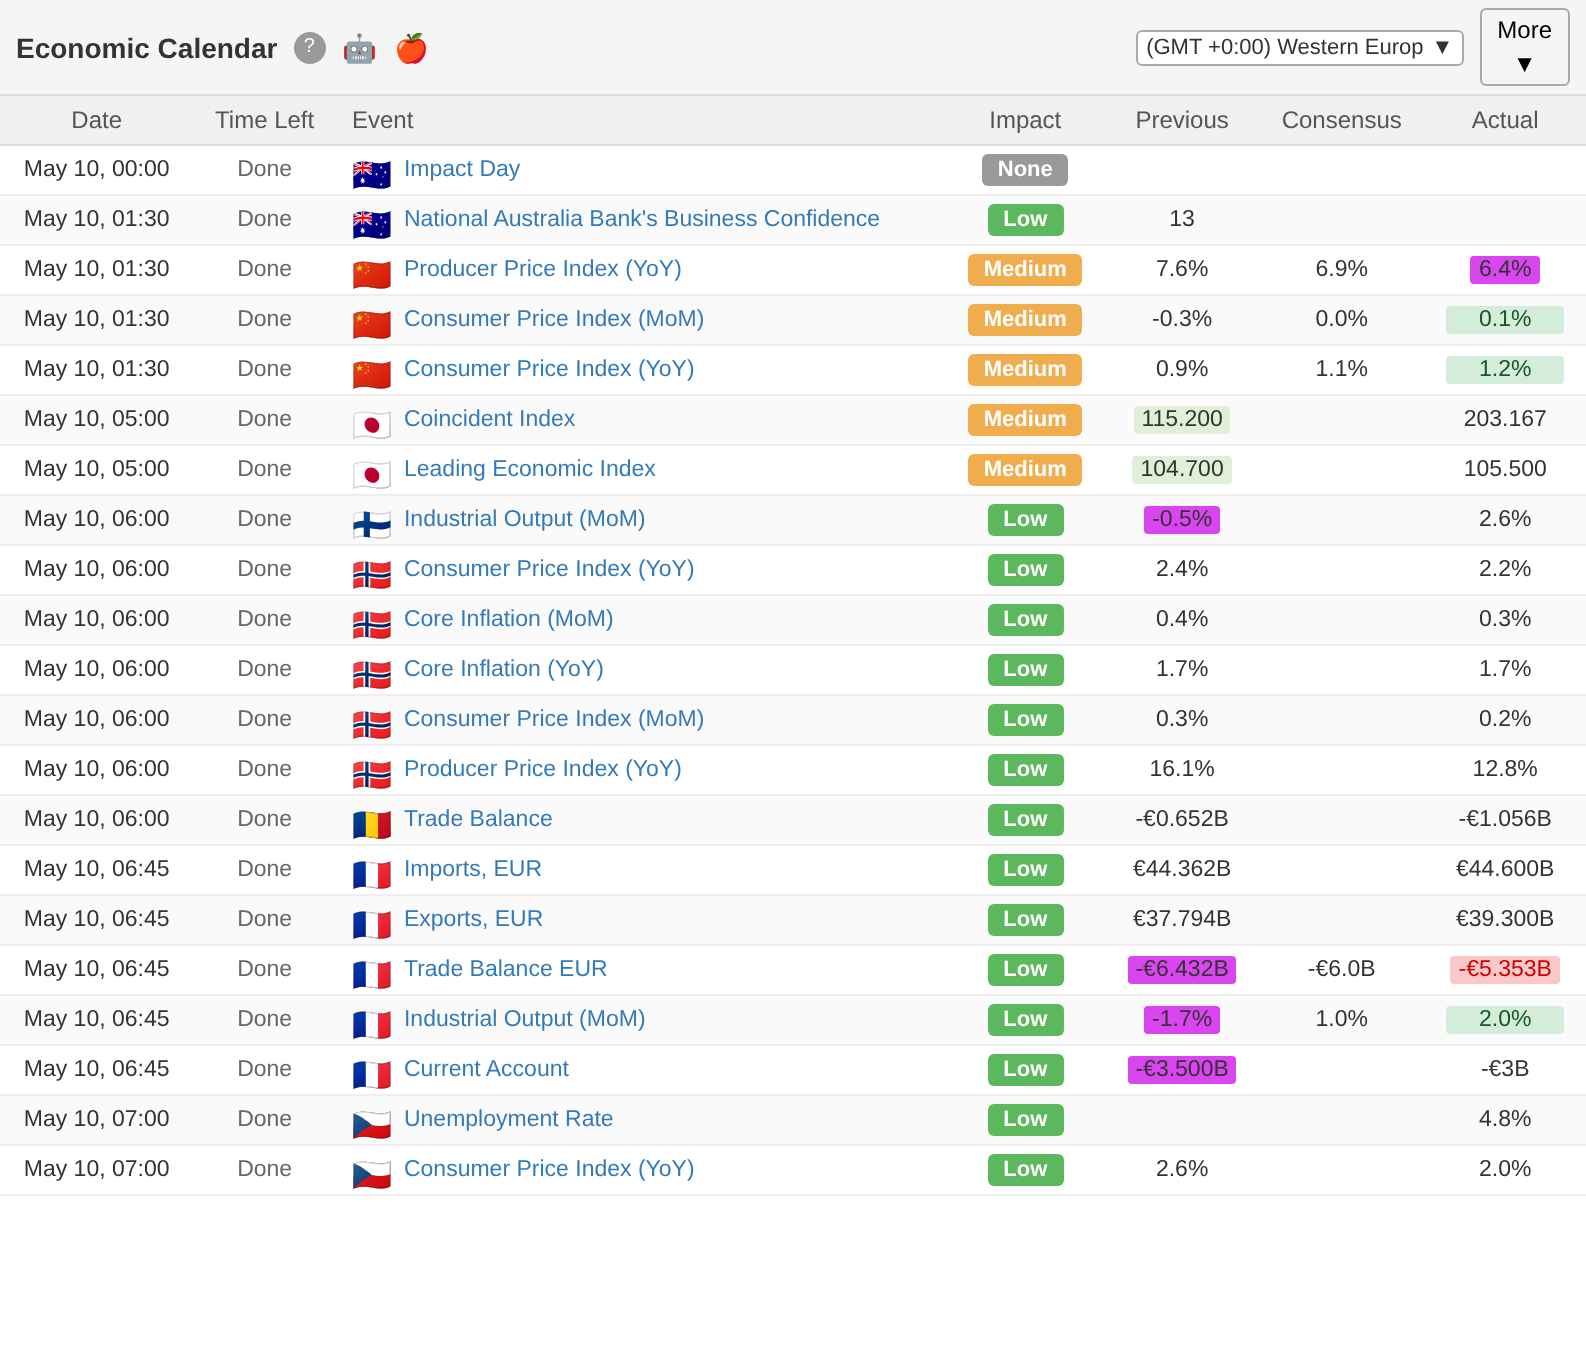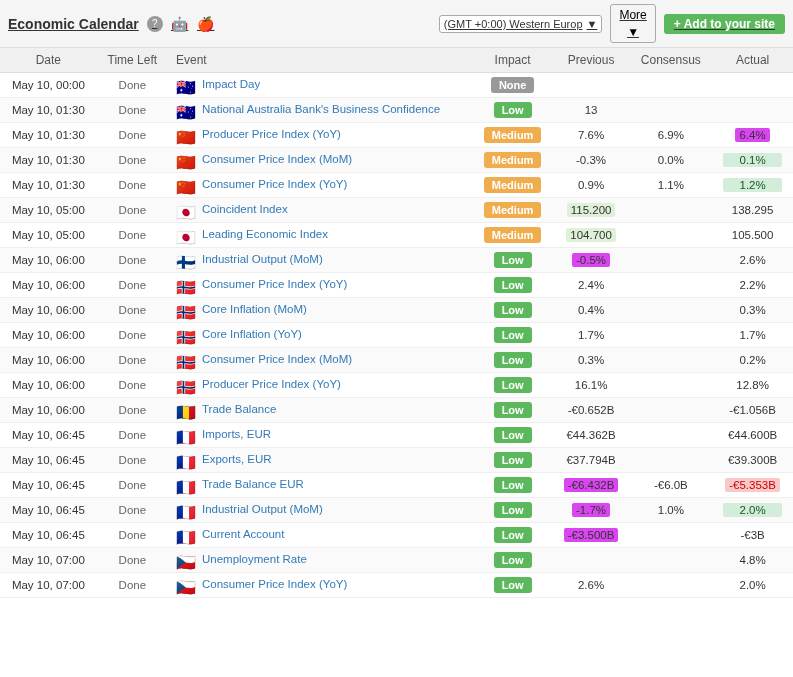"Economic Calendar" .header { text-decoration: underline -> none }
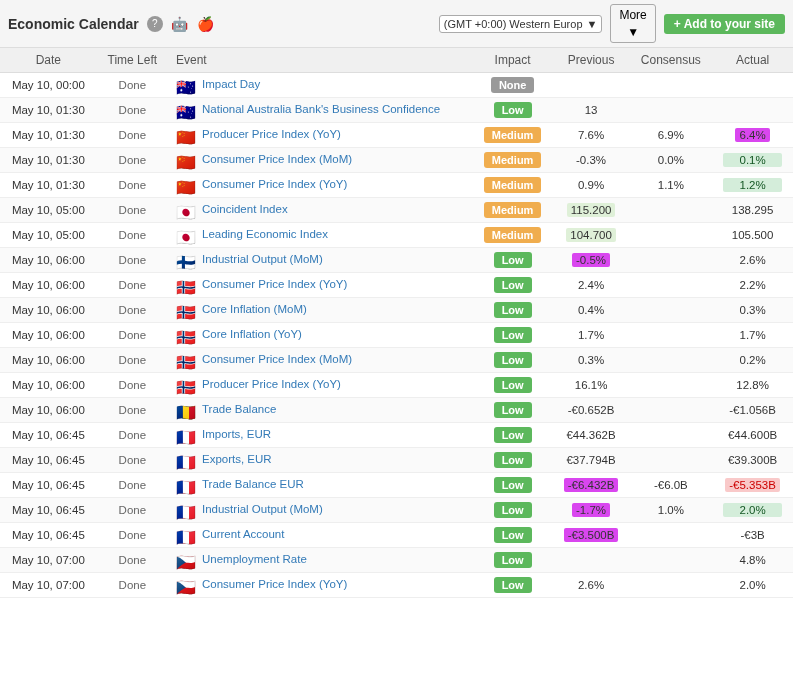"+ Add to your site" button.add-btn { html: <button> <span>+ Add to your site</span> </button> -> none }
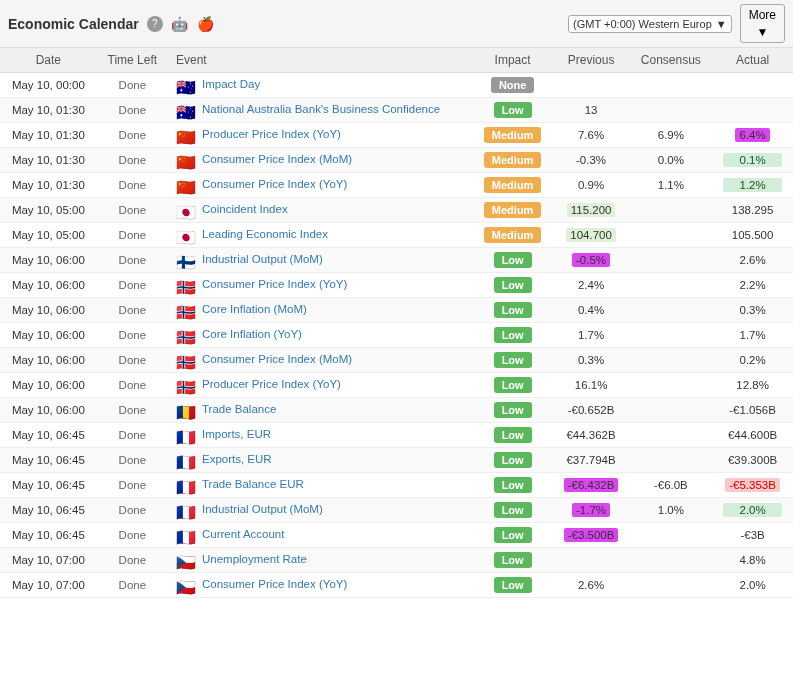"138.295" td.col-actual { text: 138.295 -> 203.167 }
